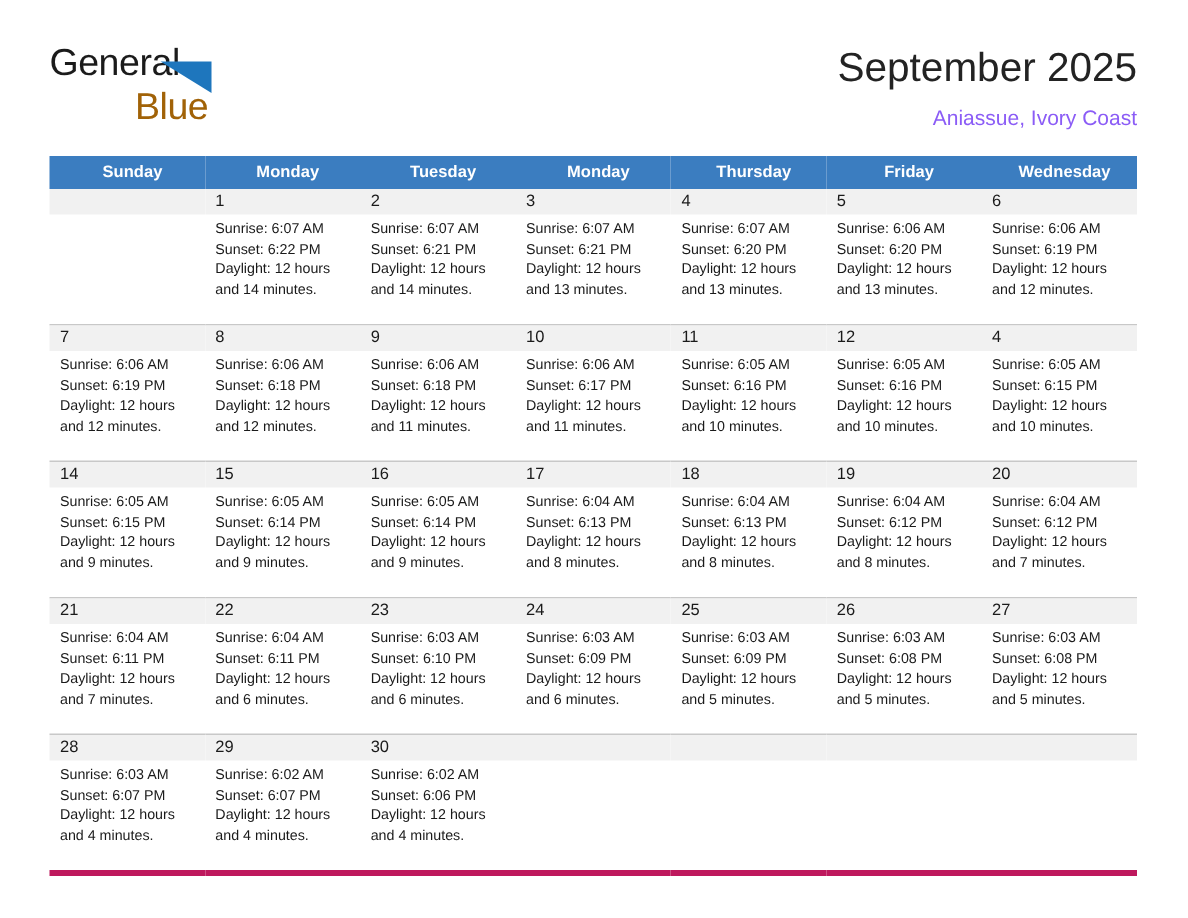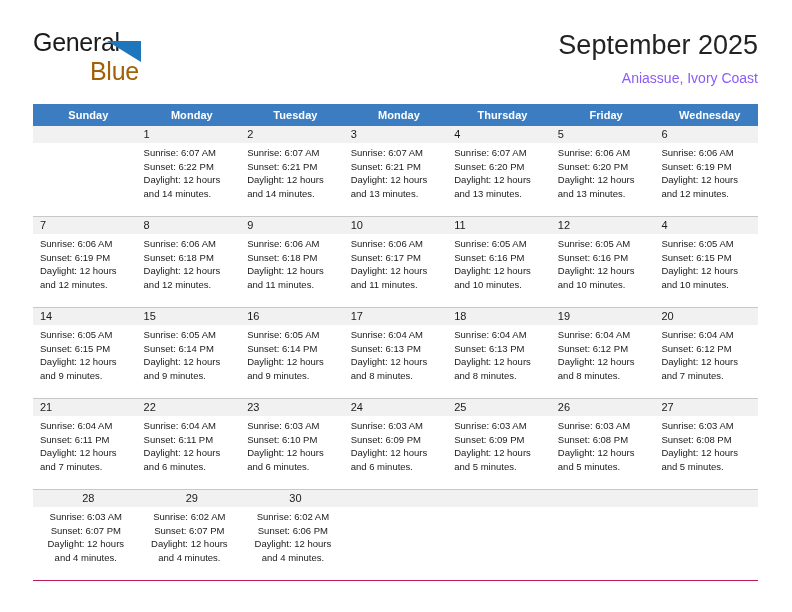"28" .calendar tr:last-child td { border-bottom: 1px solid #be185d -> 4px solid #be185d; text-align: center -> none }
